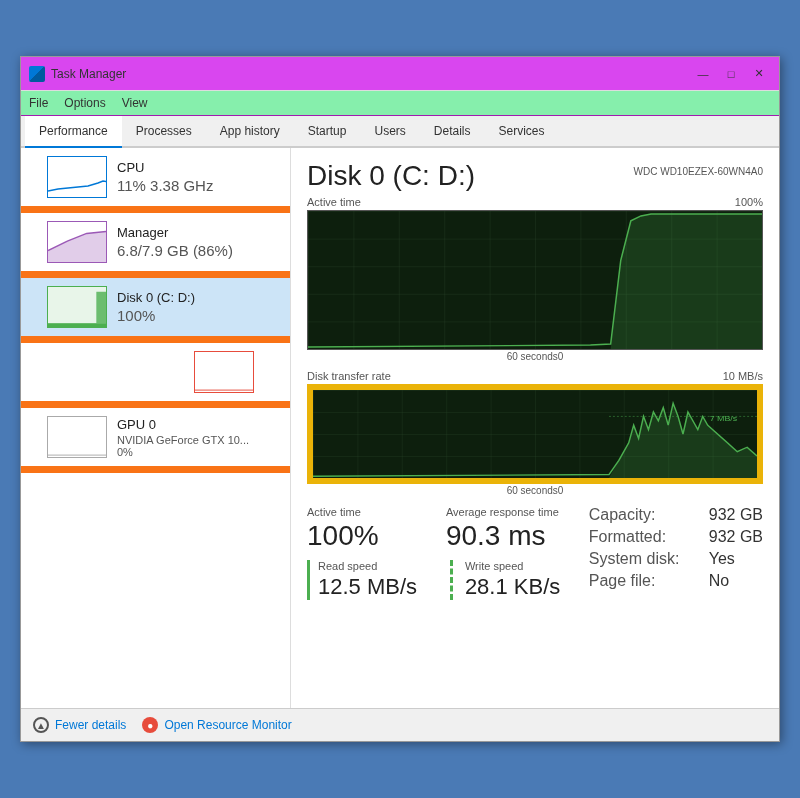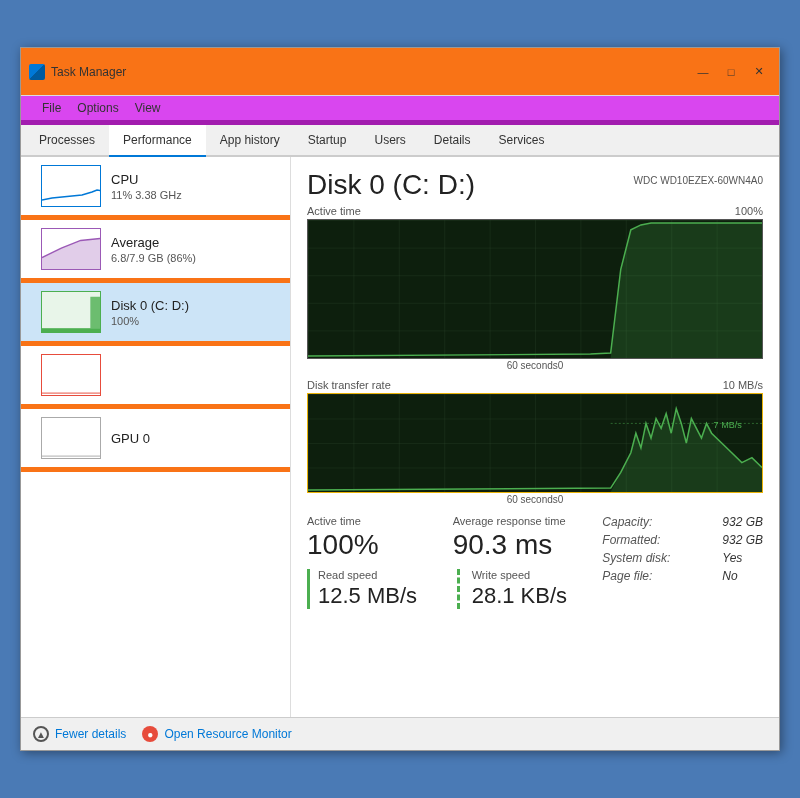"Task Manager" .title-bar { background: #f97316 -> #d946ef; height: 48px -> 34px }
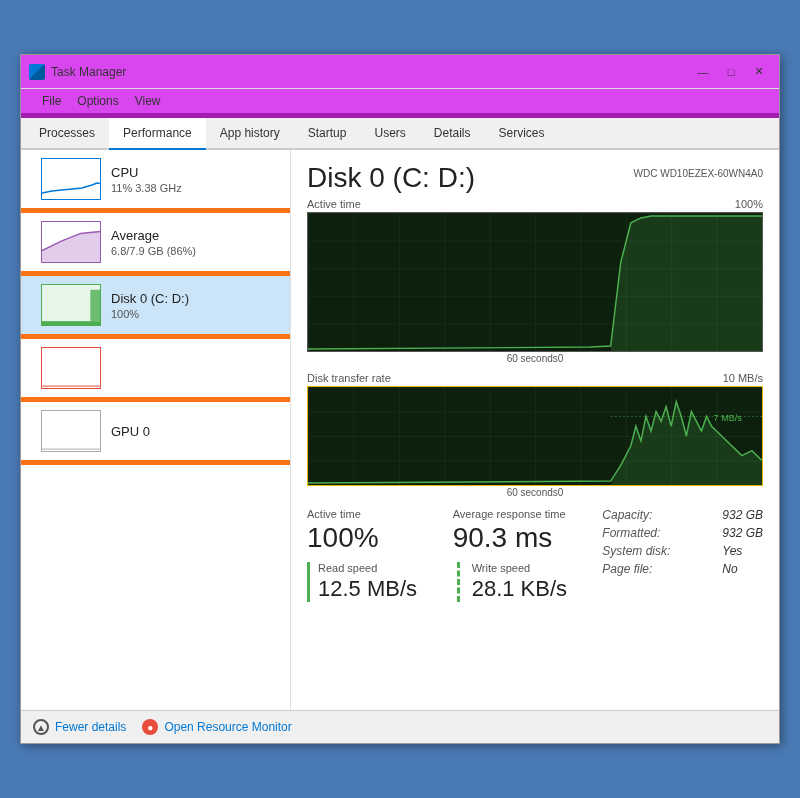"File" .menu-bar { background: #d946ef -> #86efac; border-bottom: 5px solid #a21caf -> 1px solid #a21caf; padding: 2px 13px -> 2px 0 }
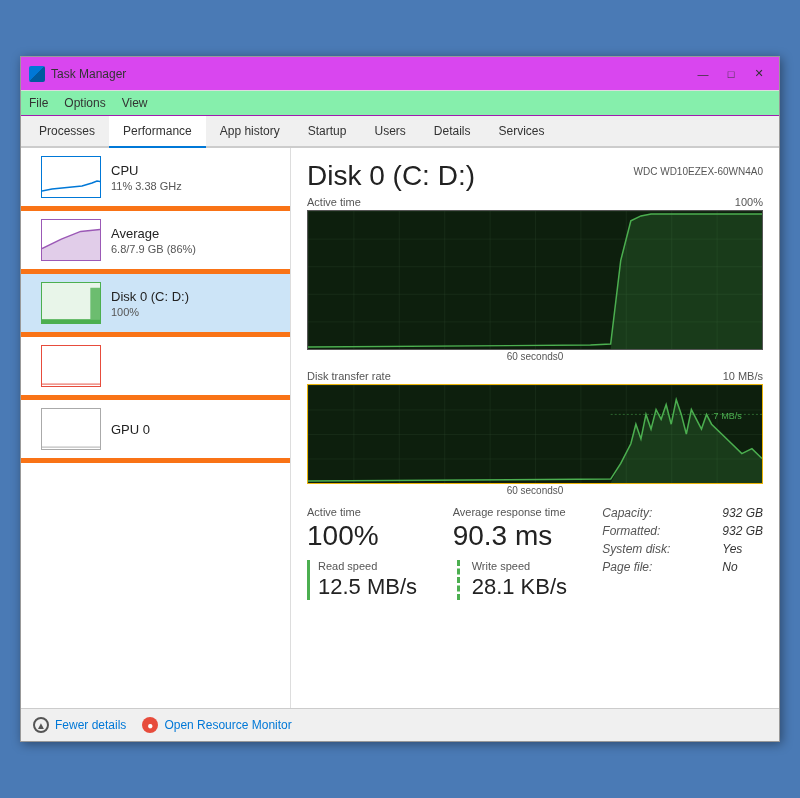"Processes" span.tab { order: before "Performance" -> after "Performance" }
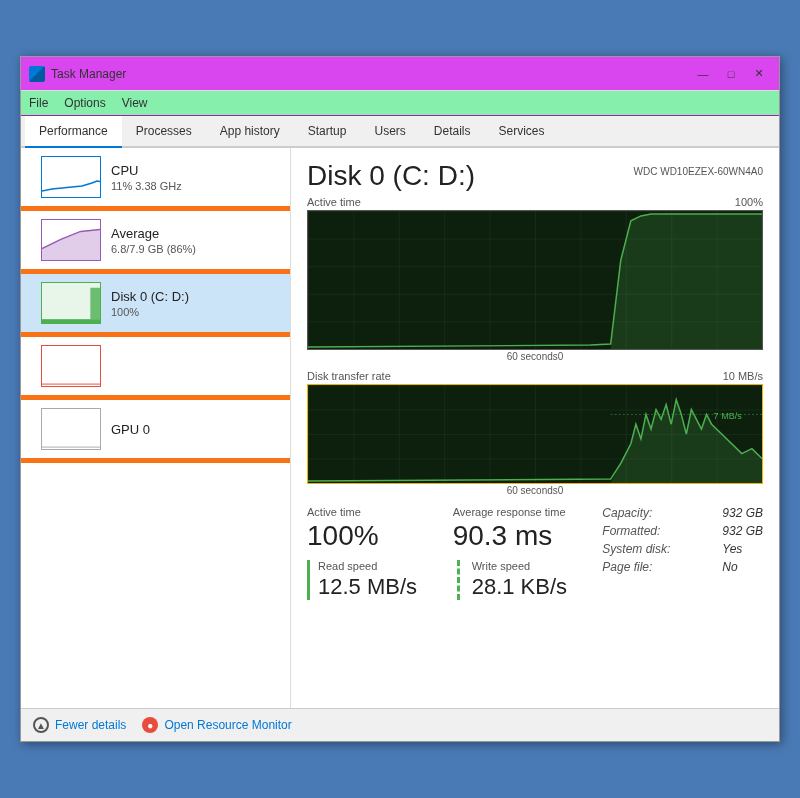"CPU" .sidebar-item { border-bottom: 5px solid #f97316 -> 7px solid #f97316; justify-content: none -> flex-end; padding: 8px 20px -> 8px 26px }
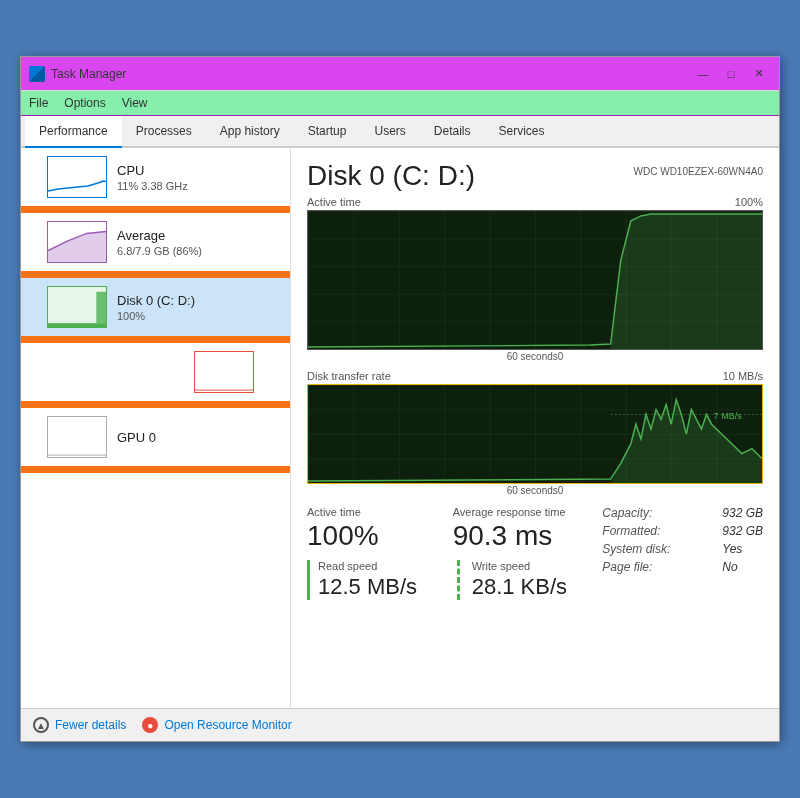"11% 3.38 GHz" .sidebar-sub { font-size: 11px -> 15px }
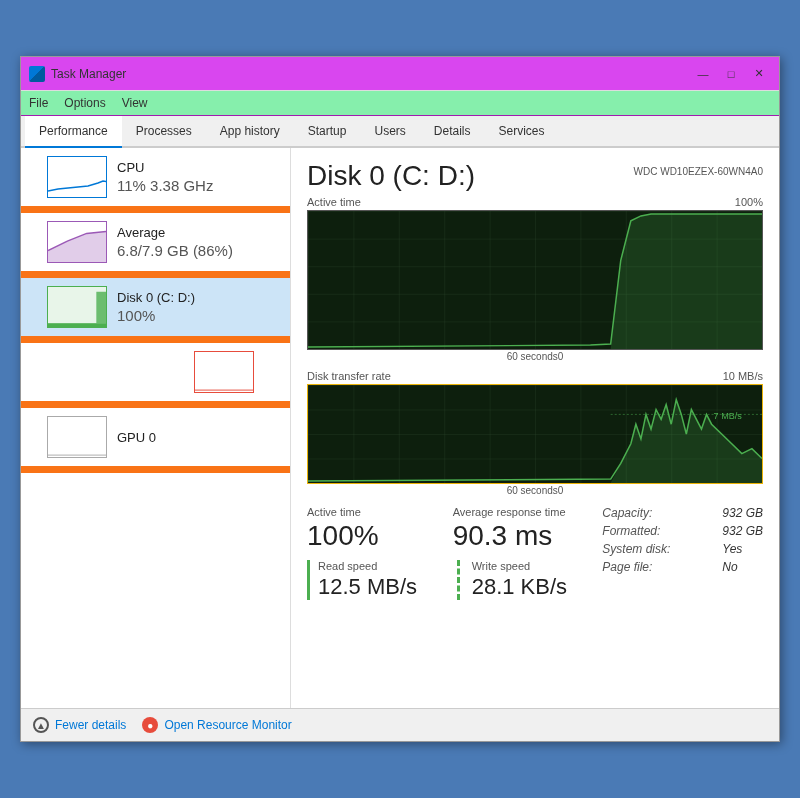"Average" div.sidebar-name { text: Average -> Manager }
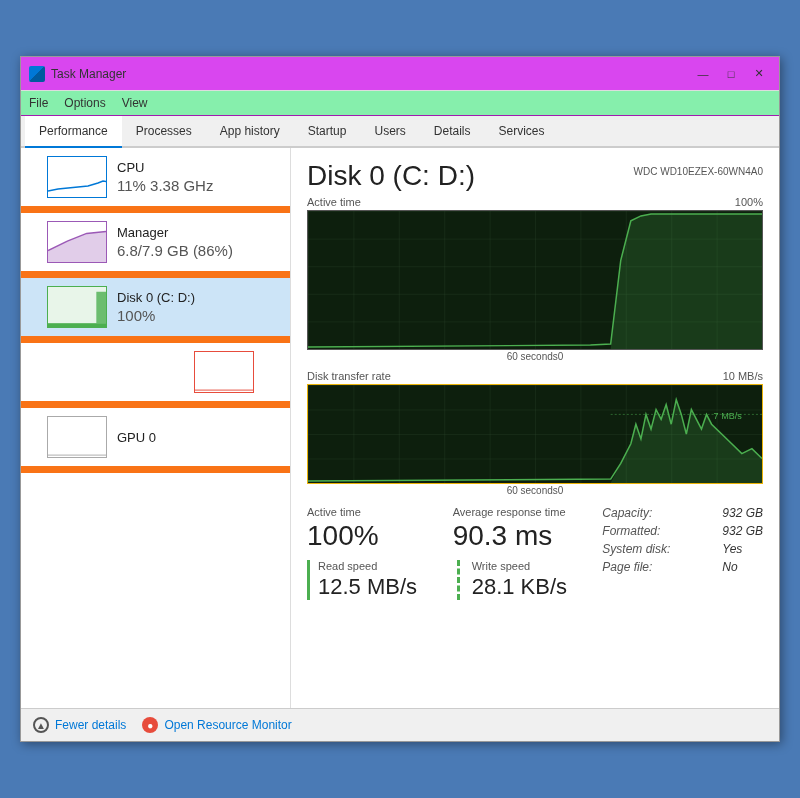"7 MB/s" .chart-container2 { border: 1px solid #eab308 -> 6px solid #eab308 }
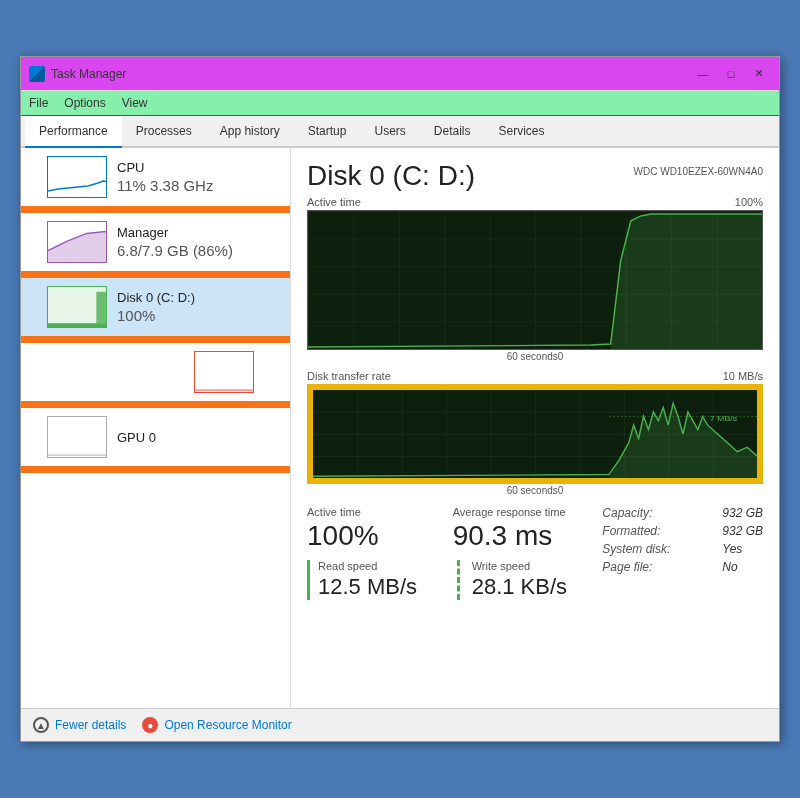"NVIDIA GeForce GTX 10..." div.sidebar-sub { html: none -> <div>NVIDIA GeForce GTX 10...<br>0%</div> }
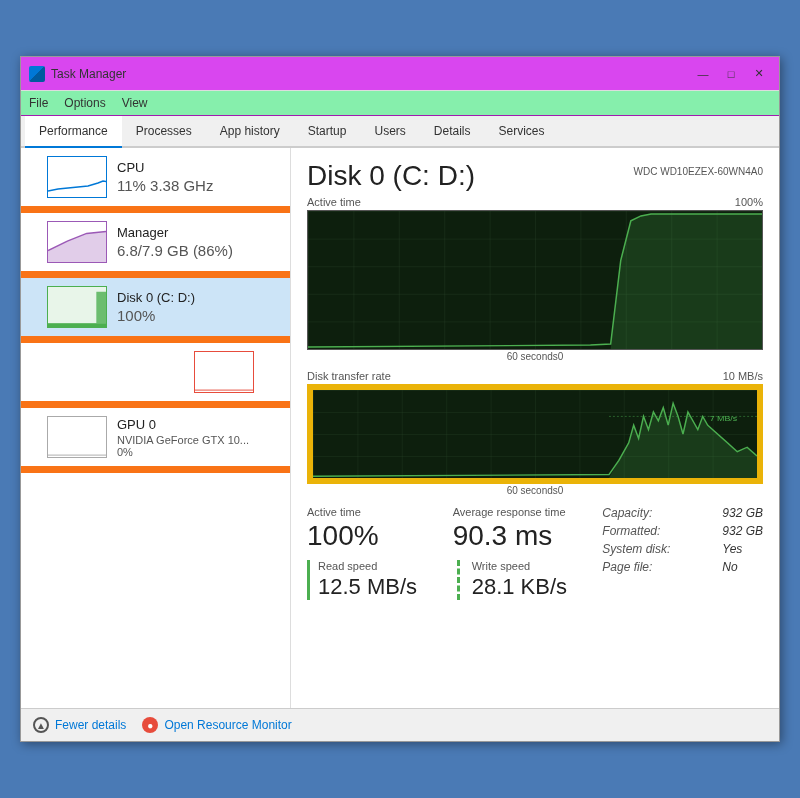"Capacity:" .disk-info-table { font-size: 12px -> 16px; font-style: italic -> none }
